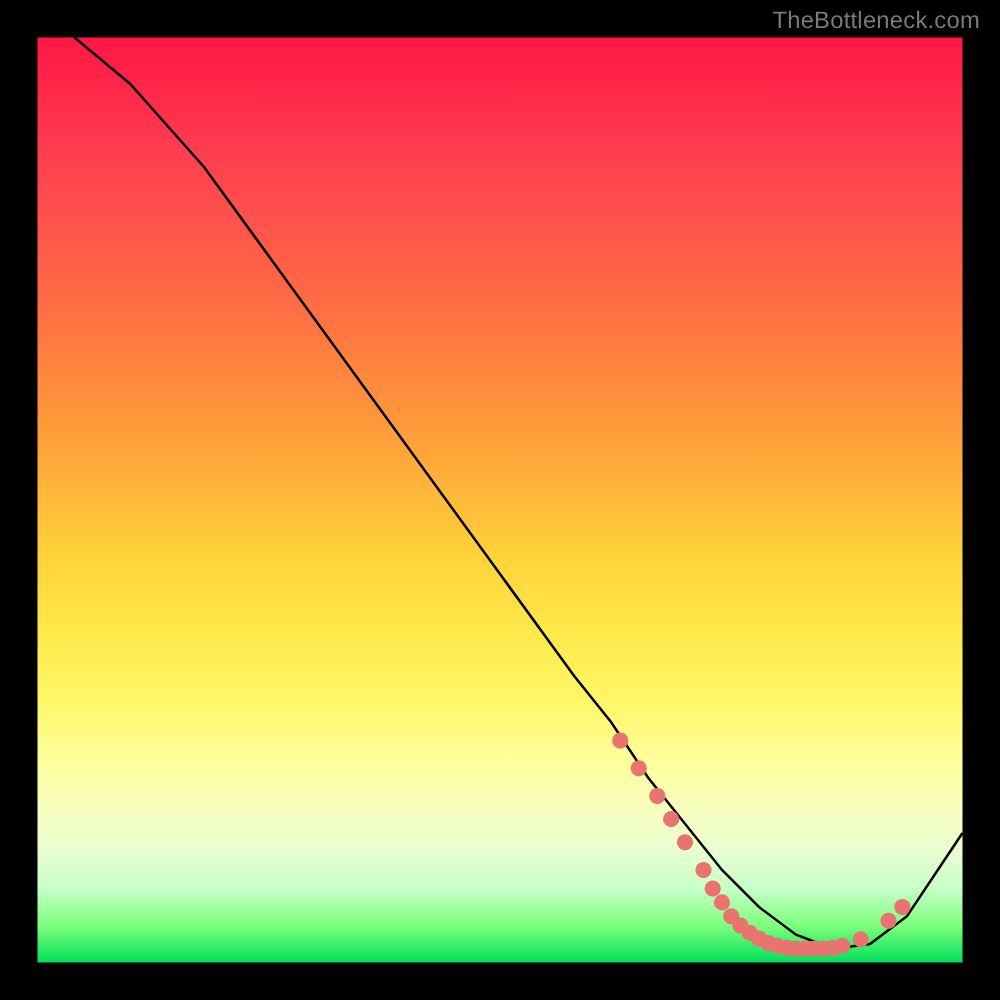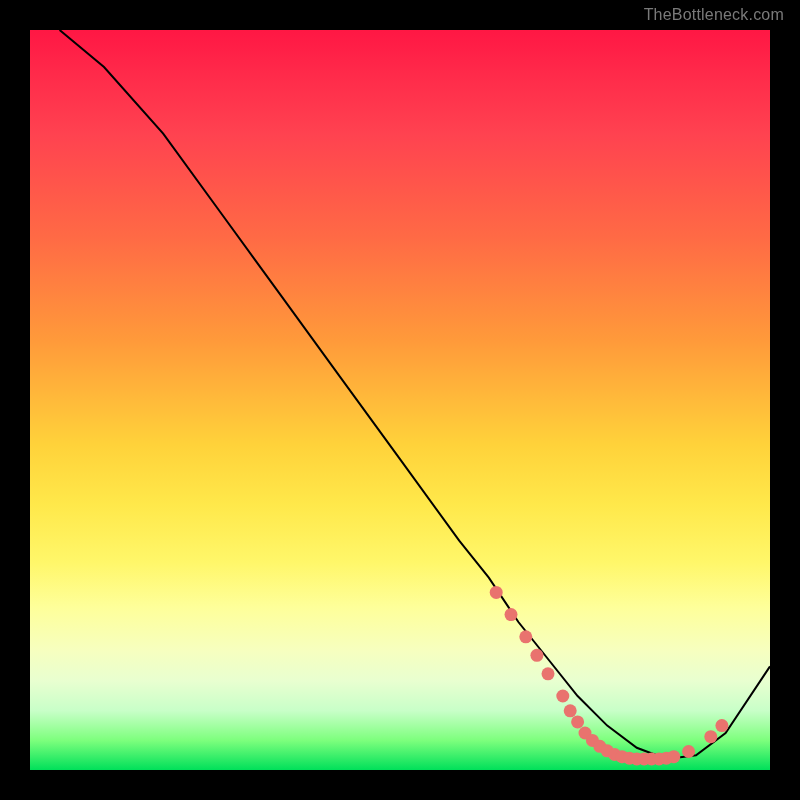"TheBottleneck.com" .watermark { font-size: 16px -> 19px }
